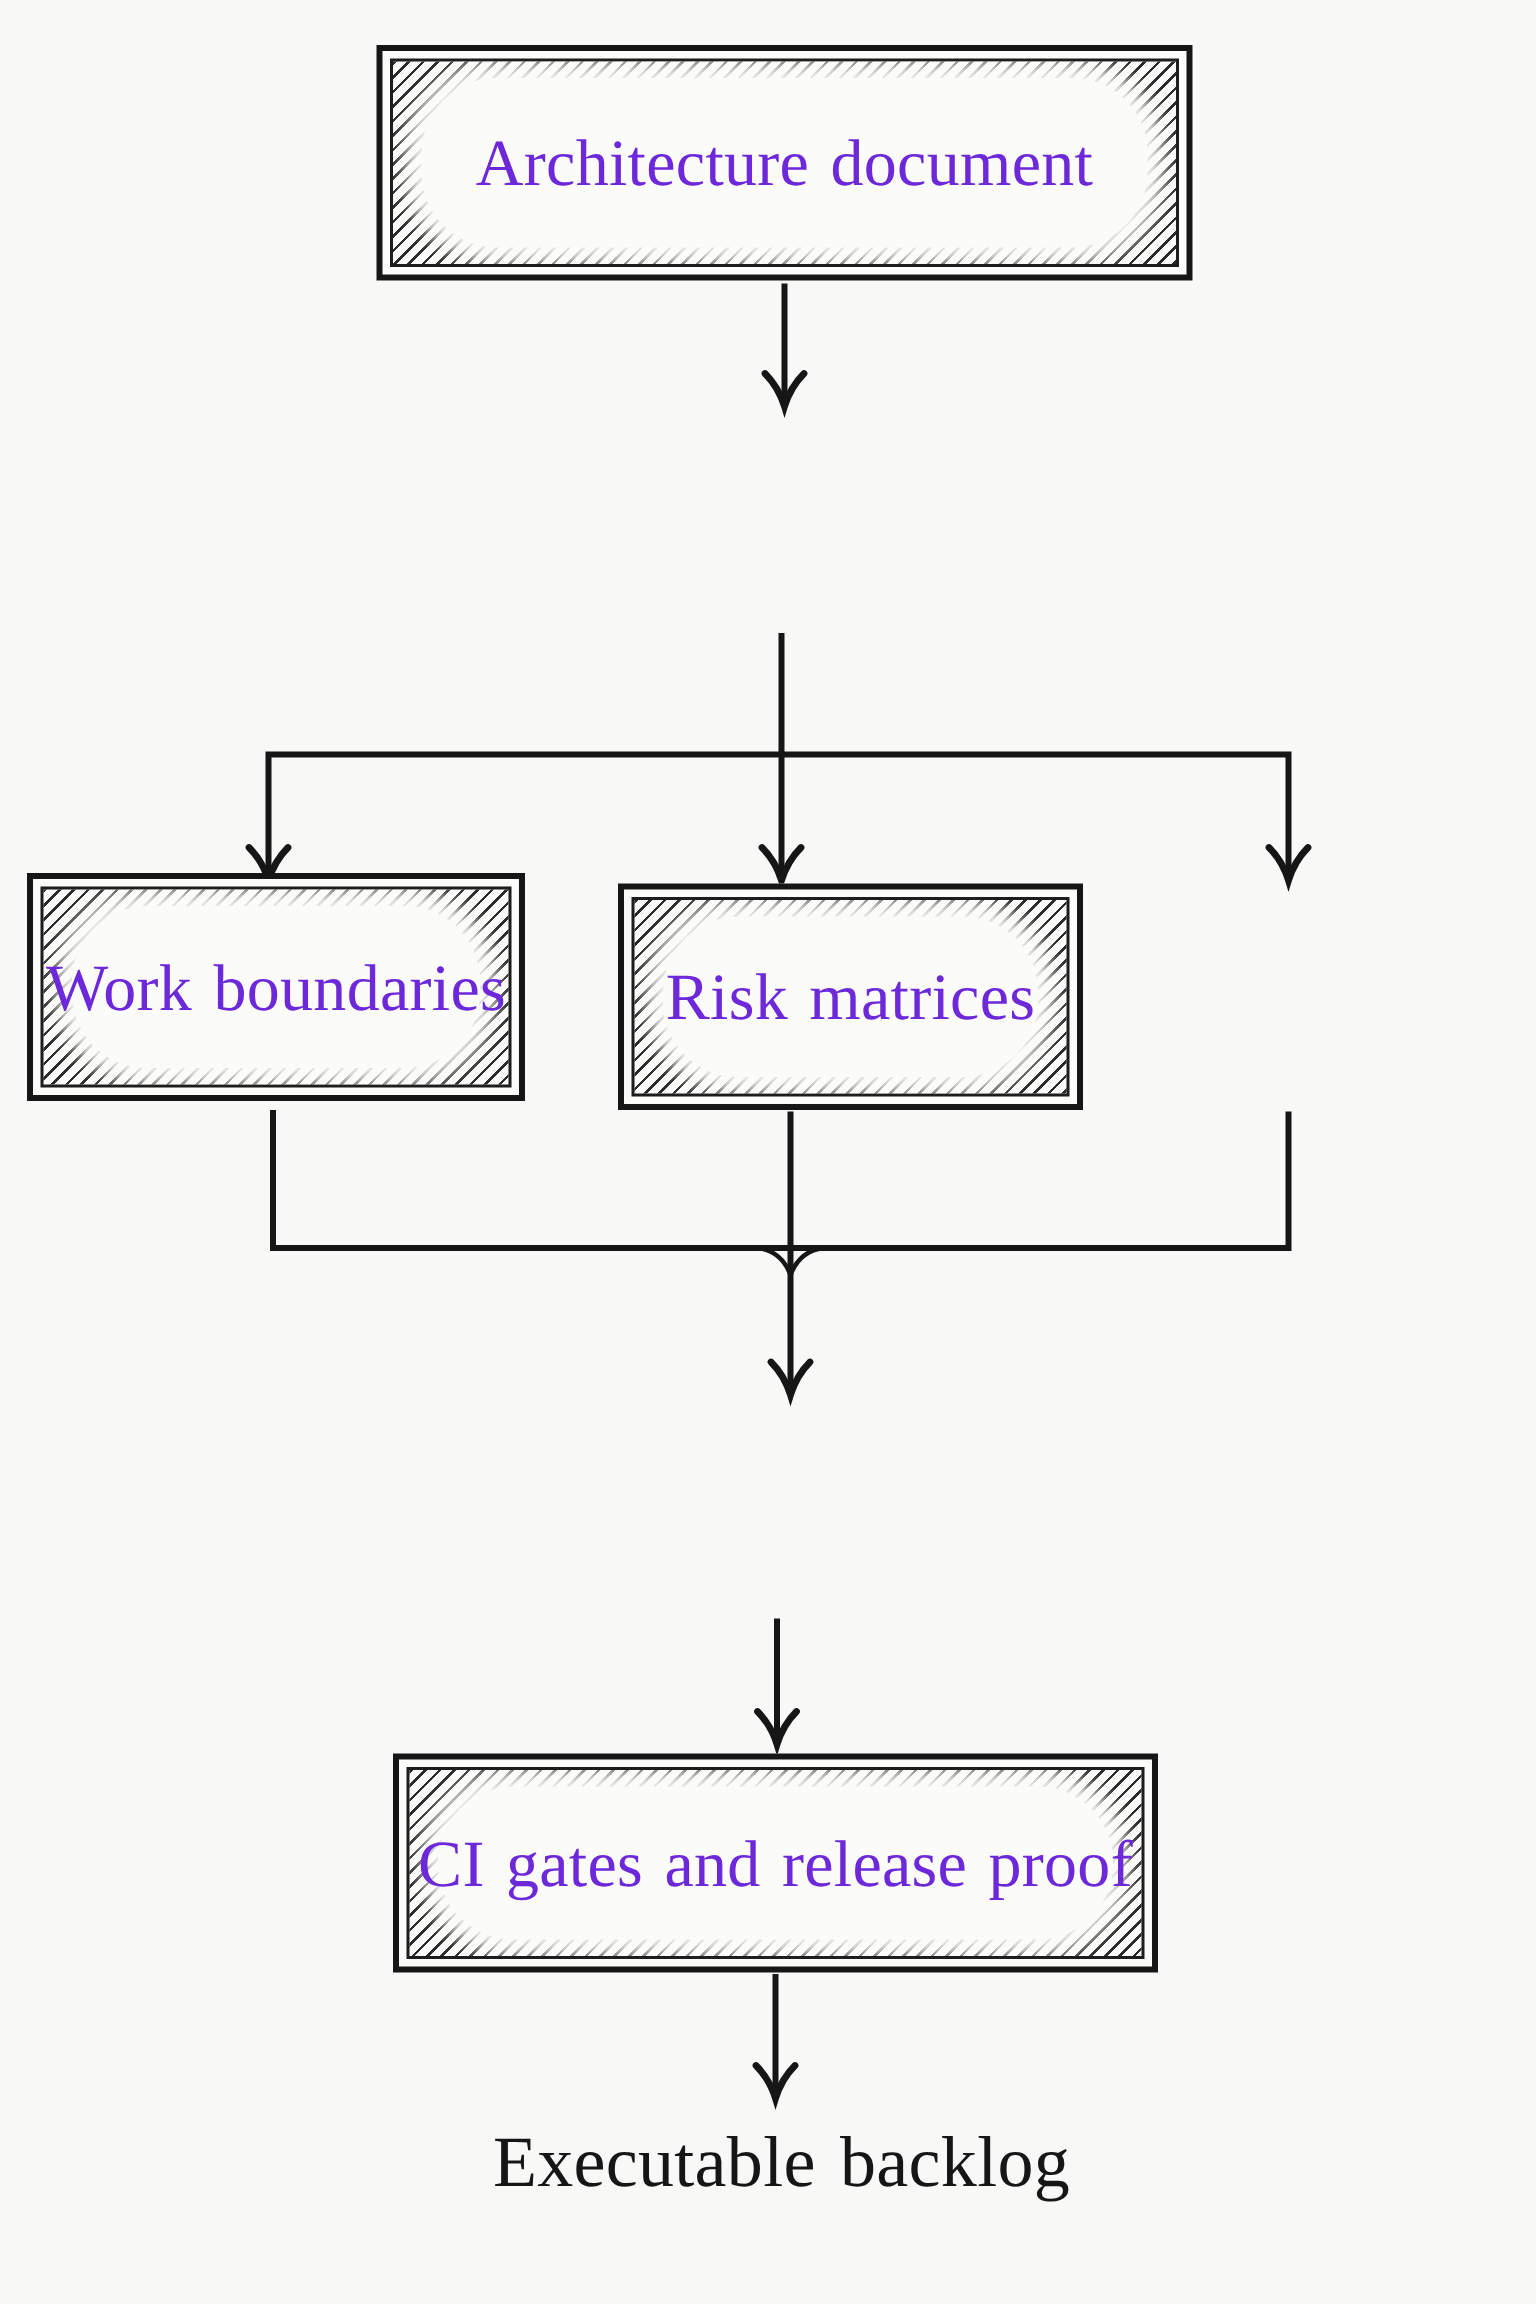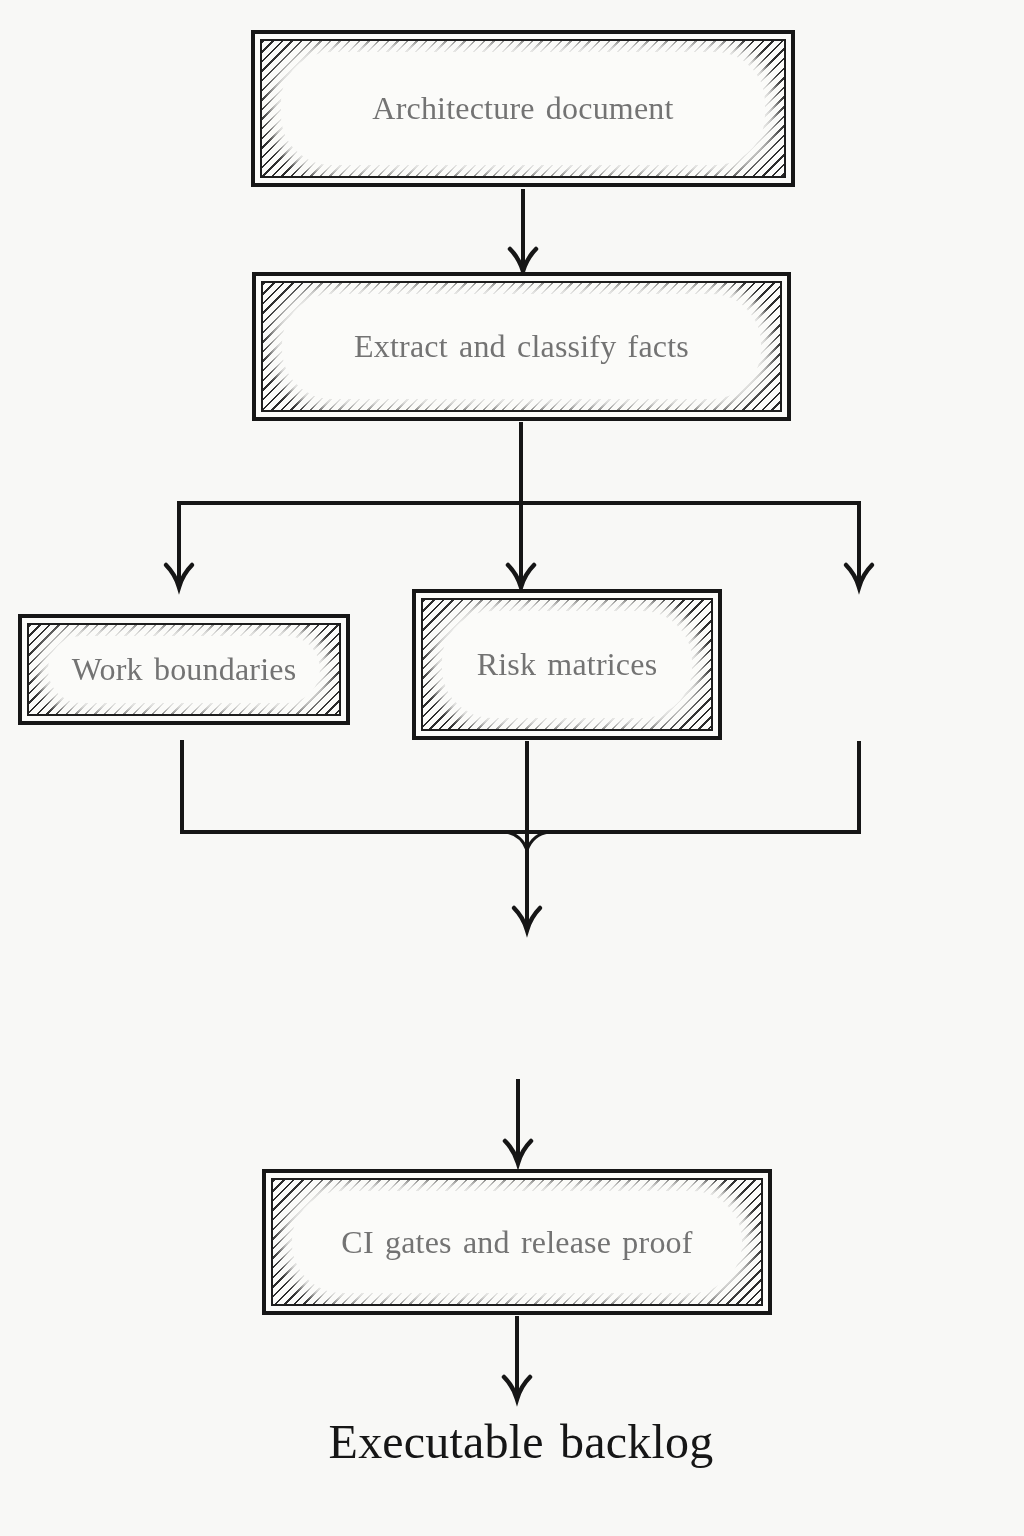"Architecture document" .node-label { color: #737373 -> #6d28d9; font-size: 32px -> 44px }
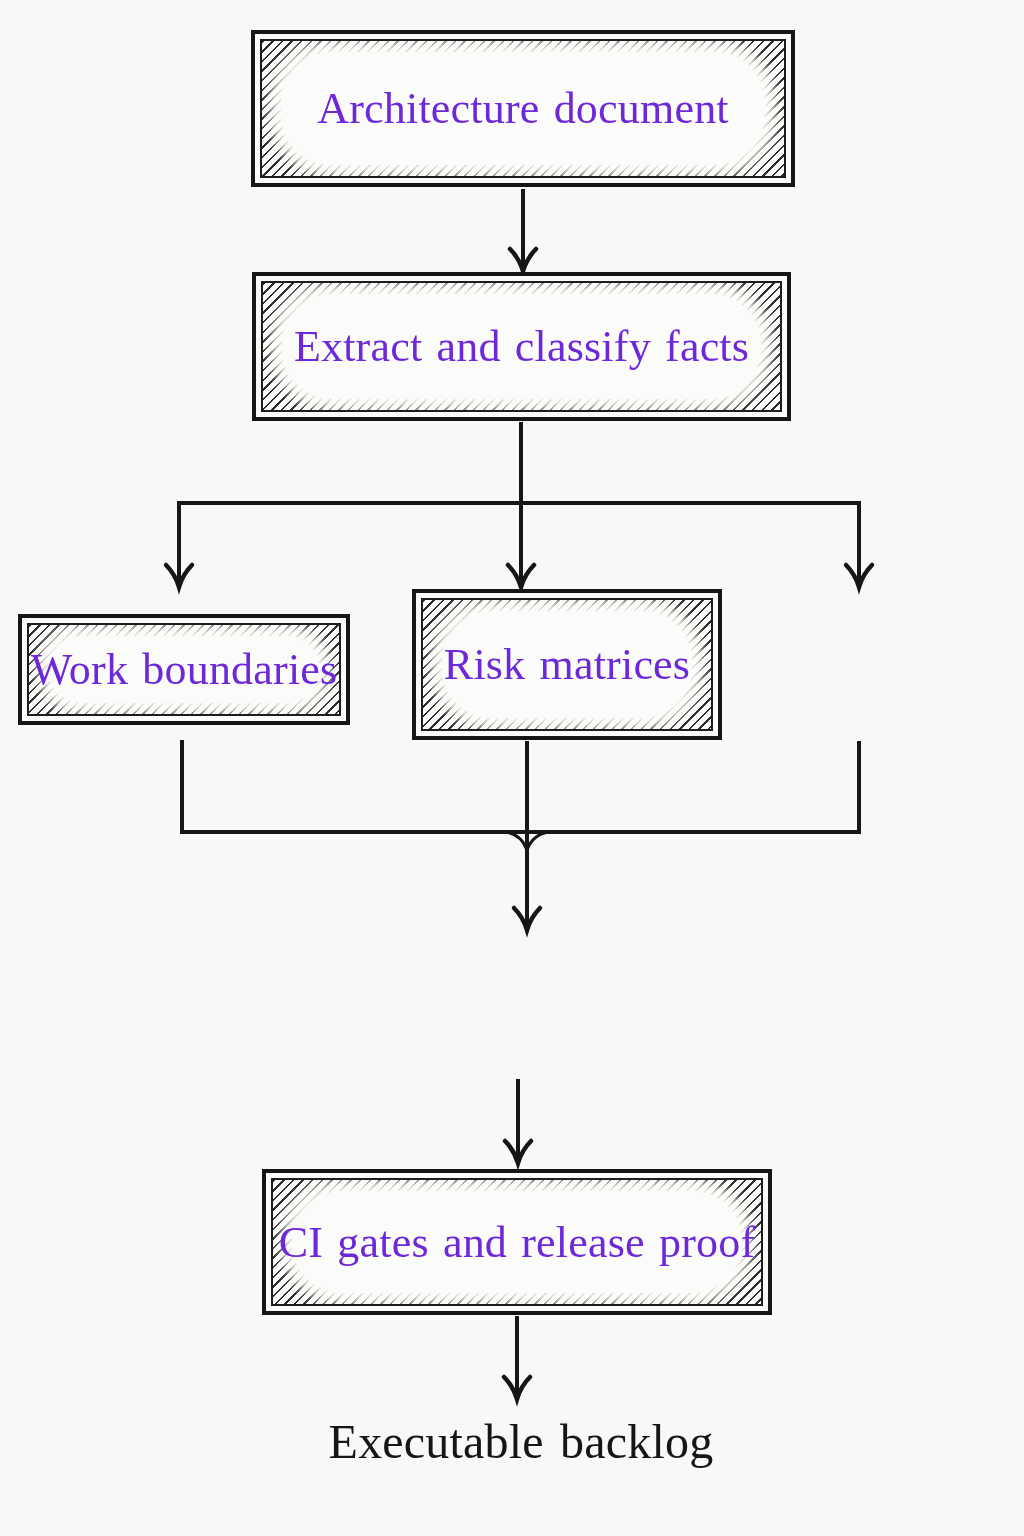"Extract and classify facts" div.node { html: <div> <div> <div>Extract and classify facts</div> </div> </div> -> none }
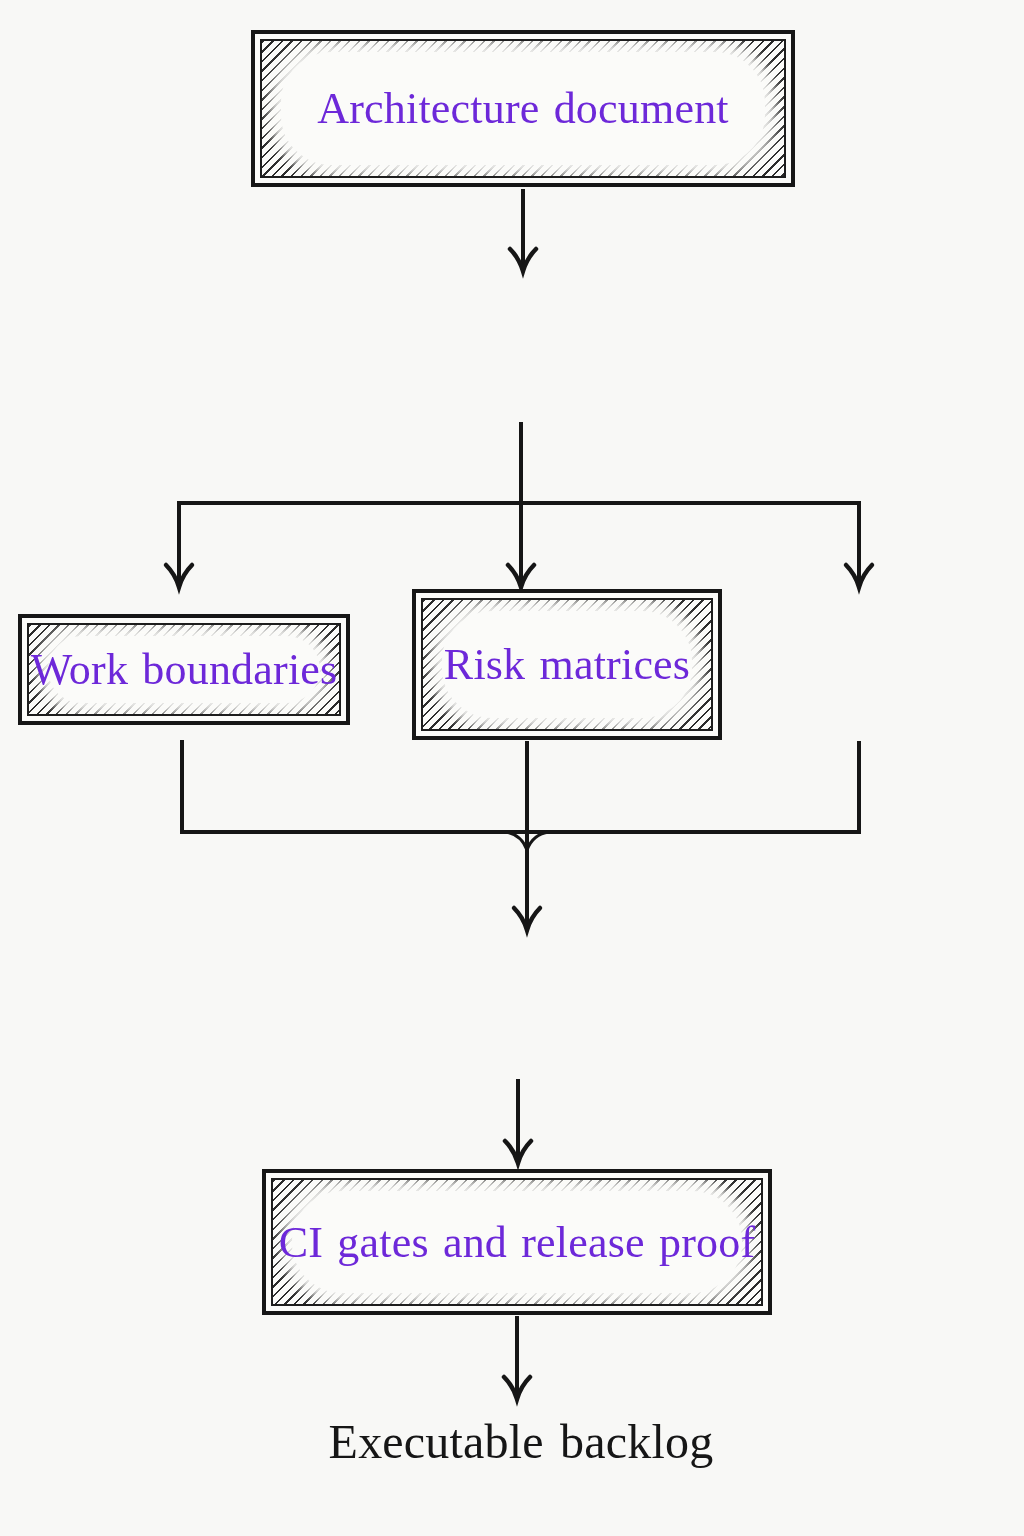"Work boundaries" #n-work { height: 111px -> 152px; top: 614px -> 582px }
